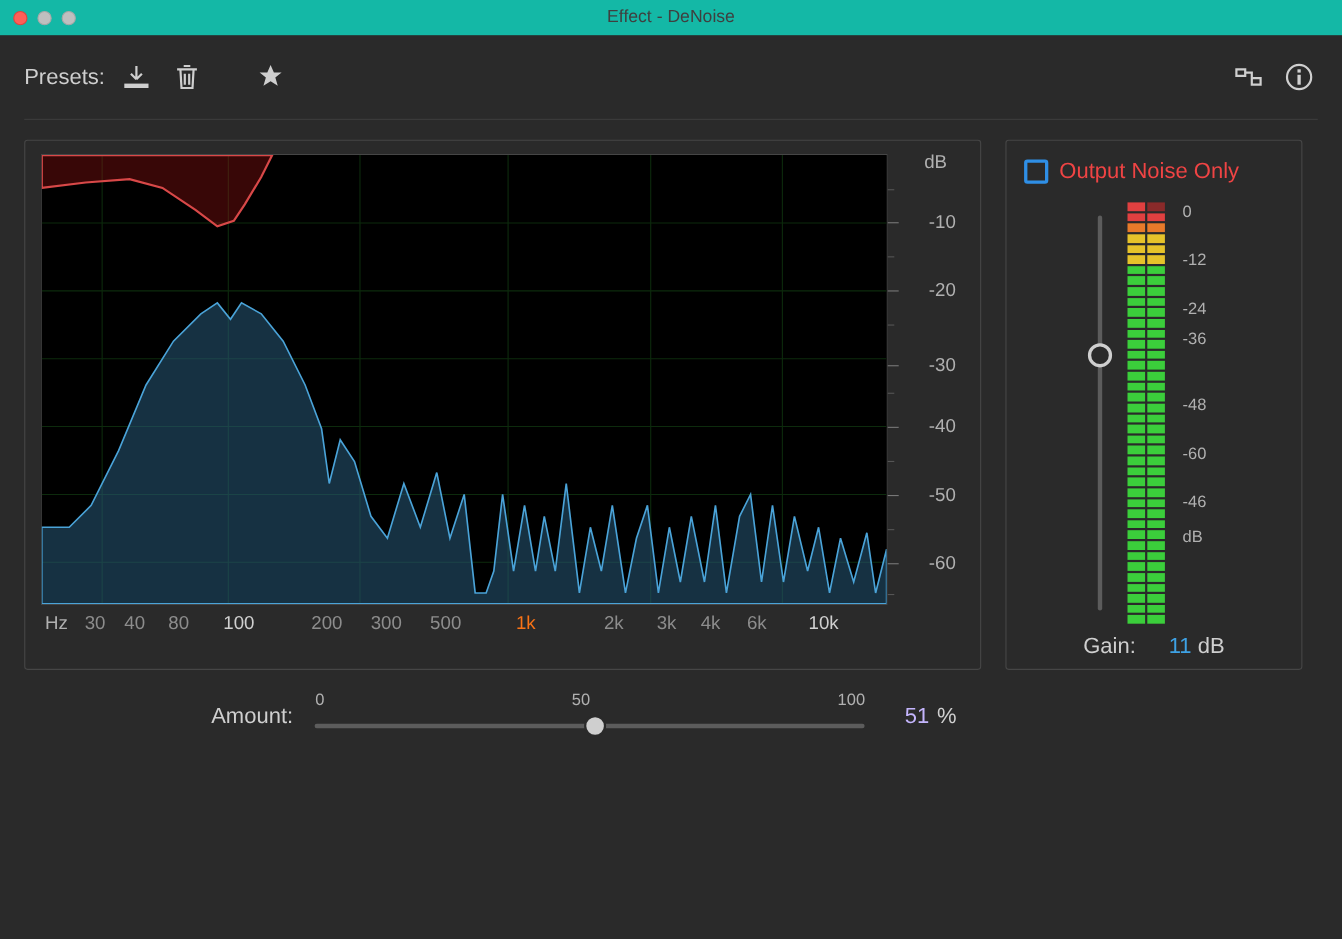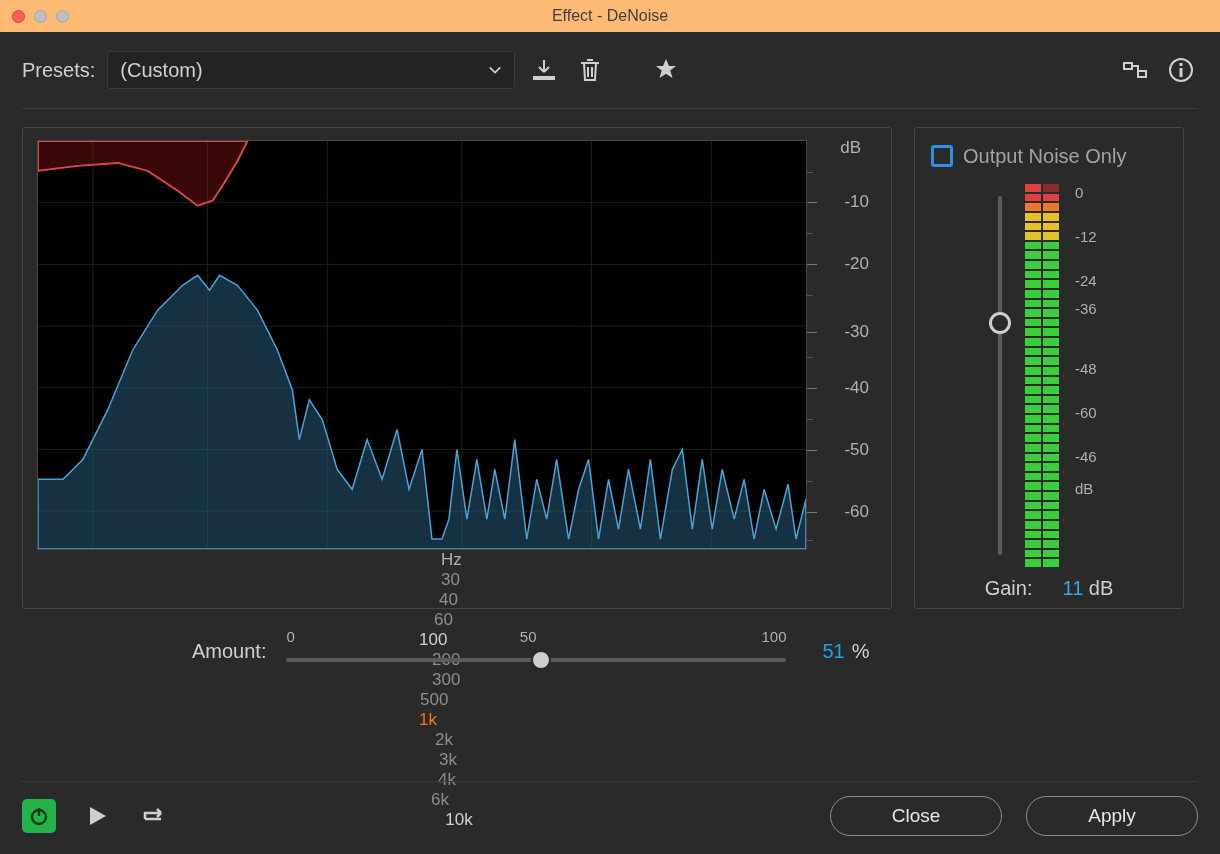"Effect - DeNoise" .titlebar { background: #fdba74 -> #14b8a6 }
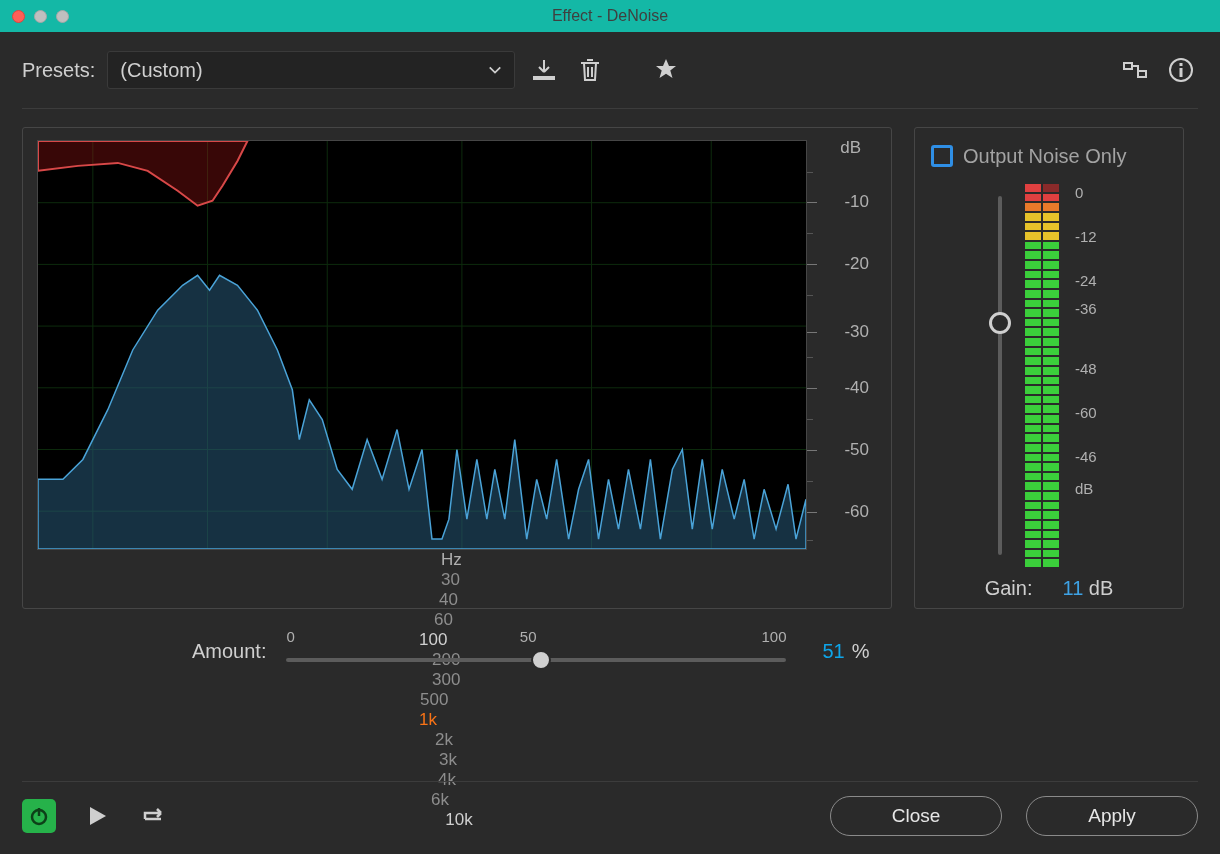"(Custom)" div.preset-select { html: <div> <span>(Custom)</span> <svg> <path></path> </svg> </div> -> none }
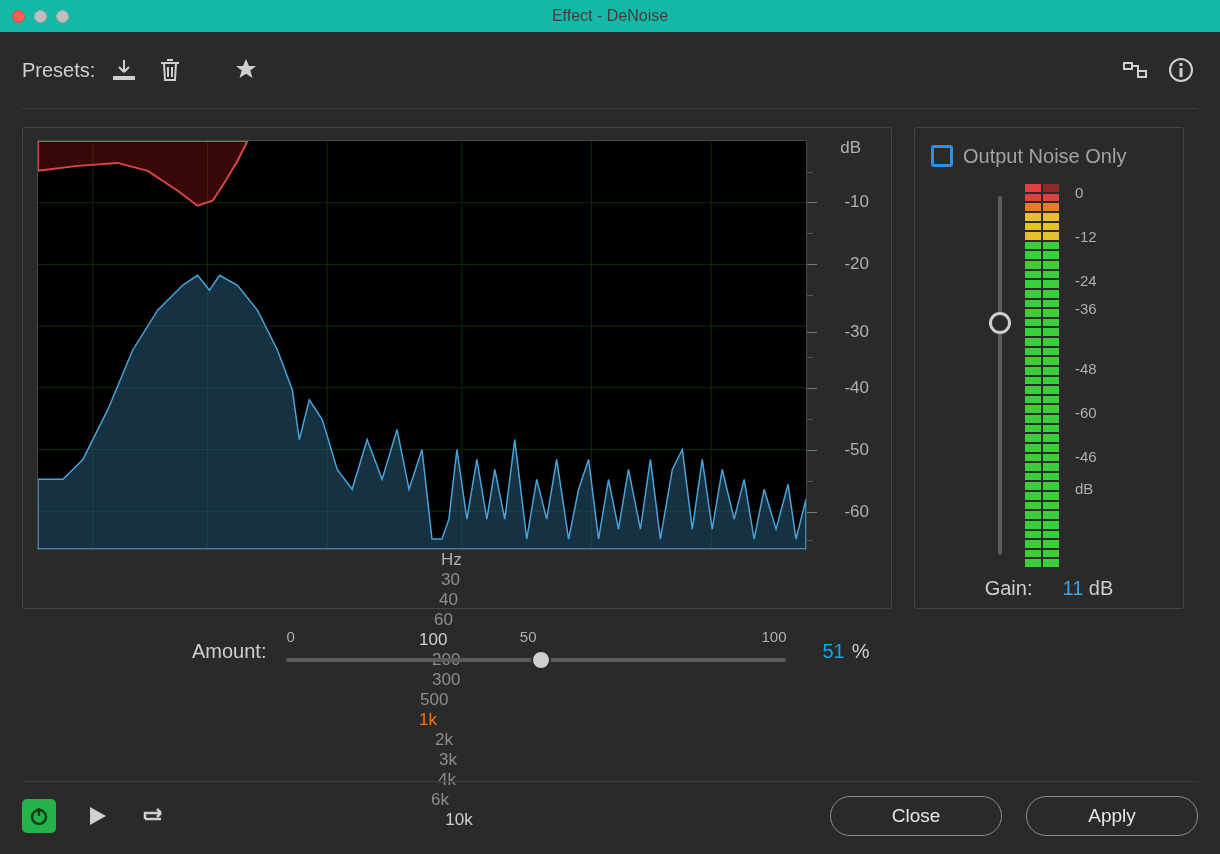"Output Noise Only" .chk-label { color: #a3a3a3 -> #ef4444 }
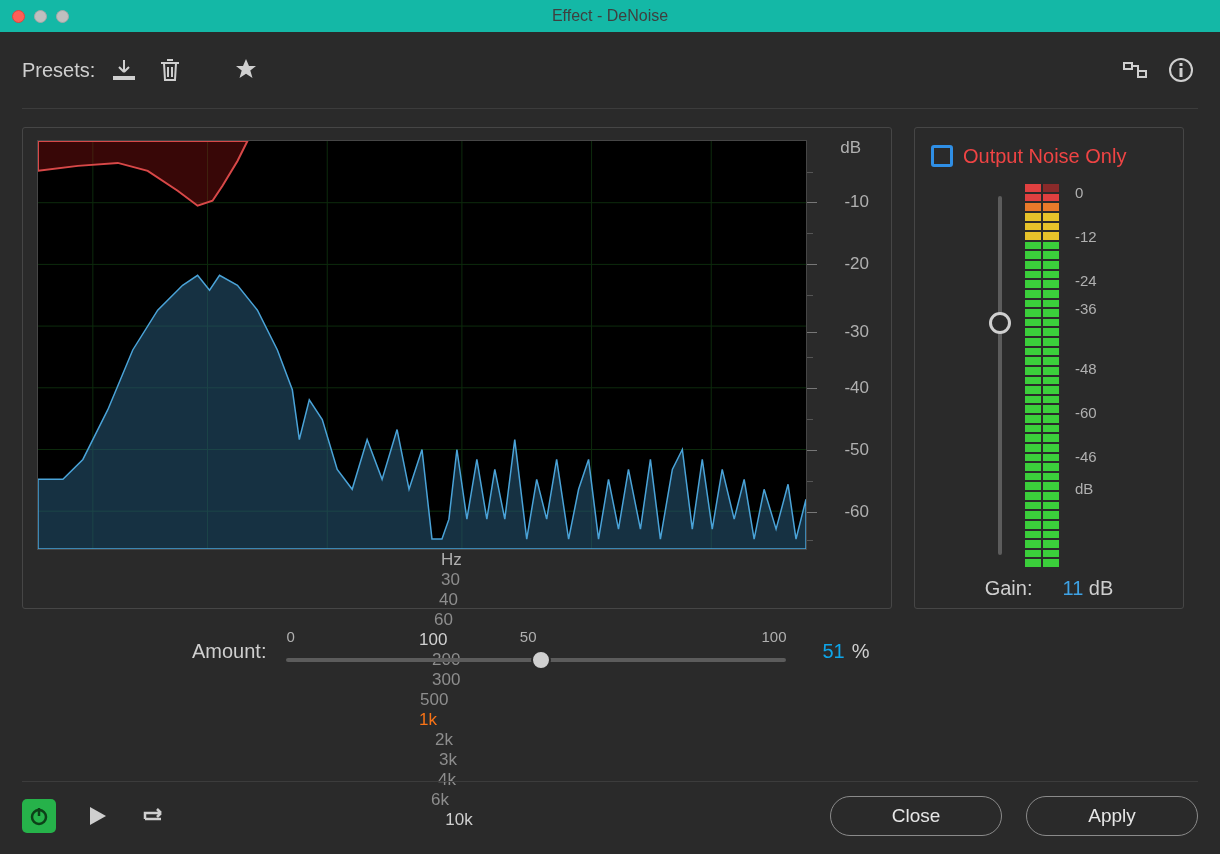"Hz" .hz-axis { flex-direction: column -> none }
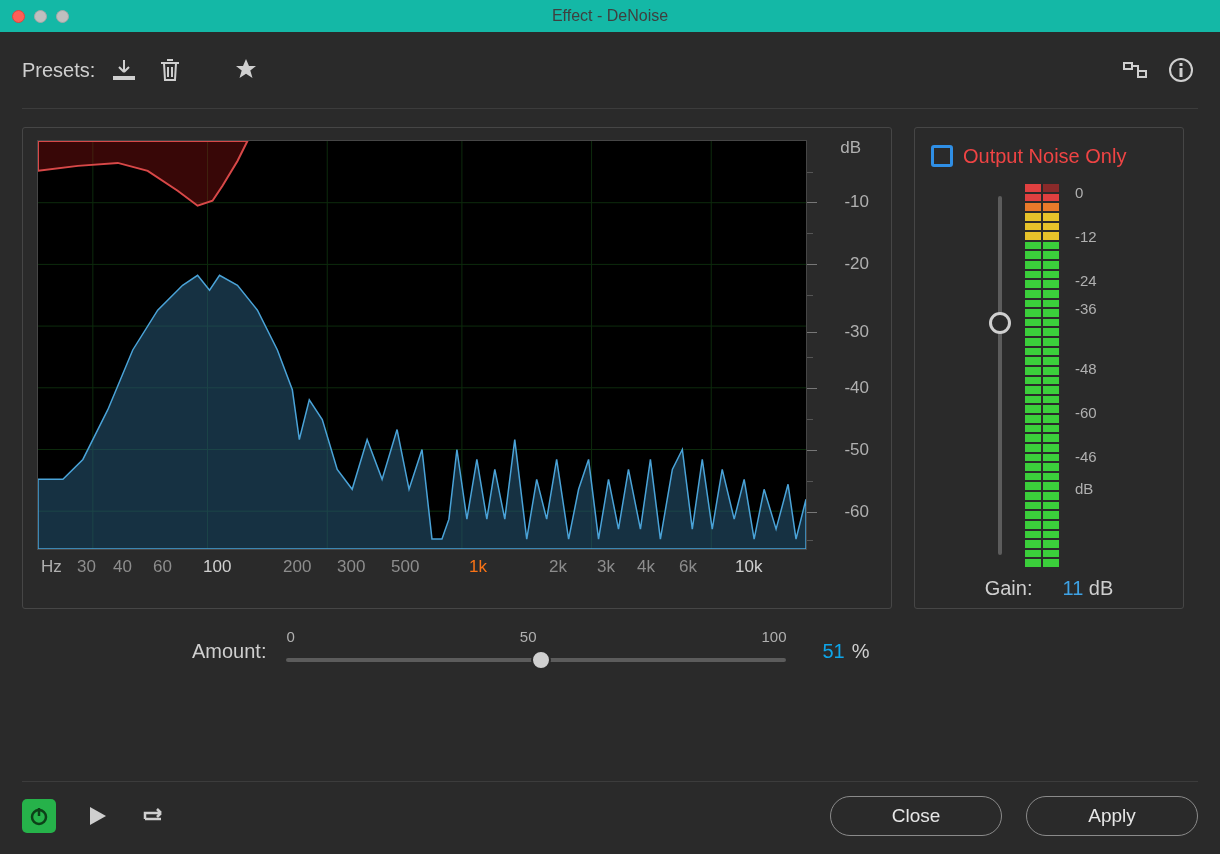"60" span { text: 60 -> 80 }
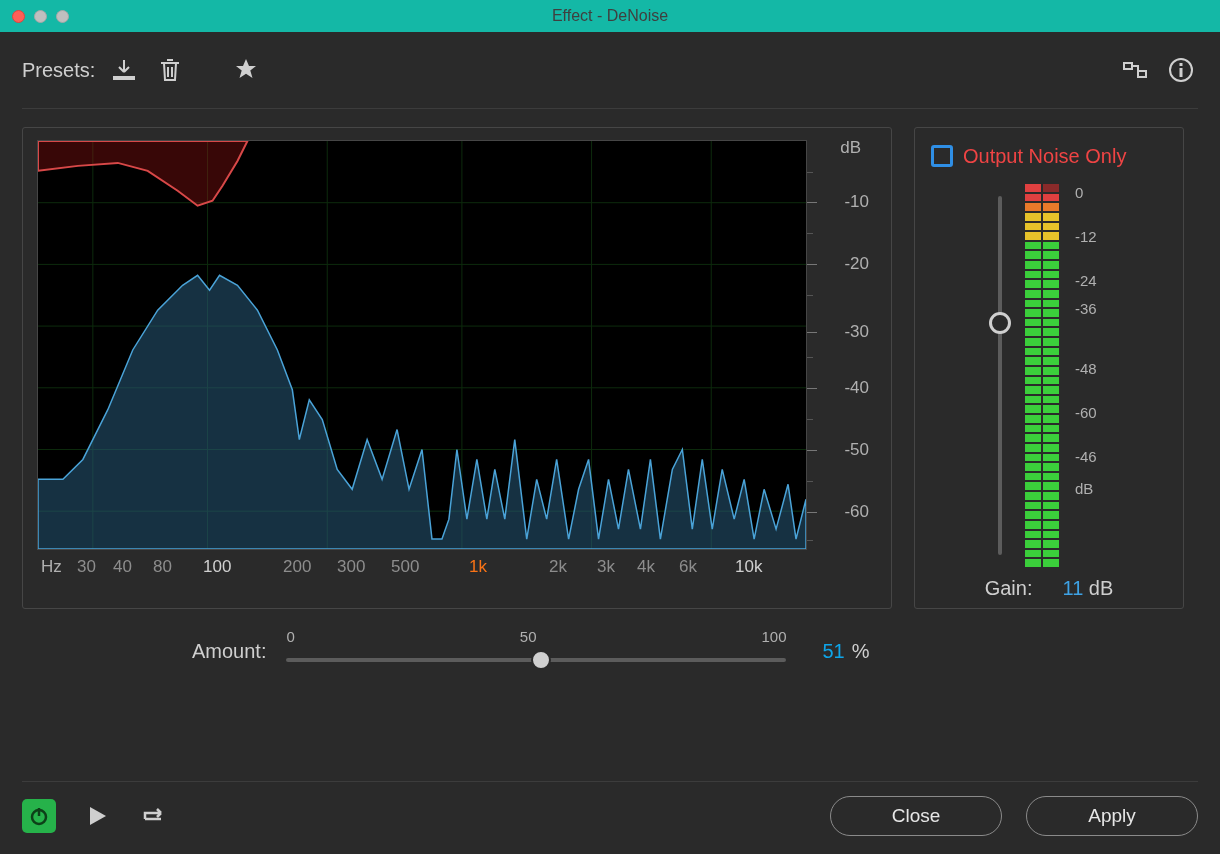"51" .amount-value { color: #0ea5e9 -> #c4b5fd }
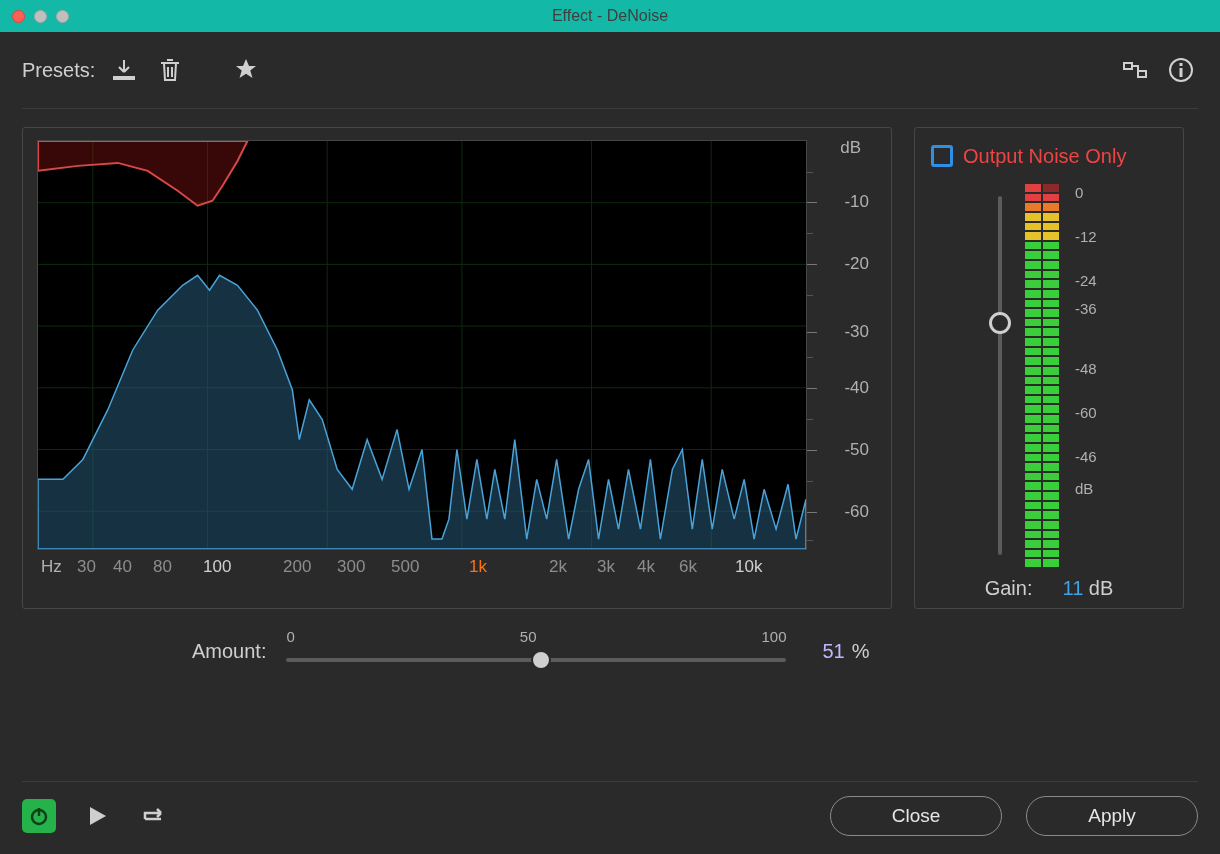"Close" div.footer { html: <div> <div> <svg> <circle></circle> <line></line> </svg> </div> <div> <svg> <path></path> </svg> </div> <div> <svg> <path></path> <path></path> </svg> </div> <div></div> <div> <span>Close</span> </div> <div> <span>Apply</span> </div> </div> -> none }
